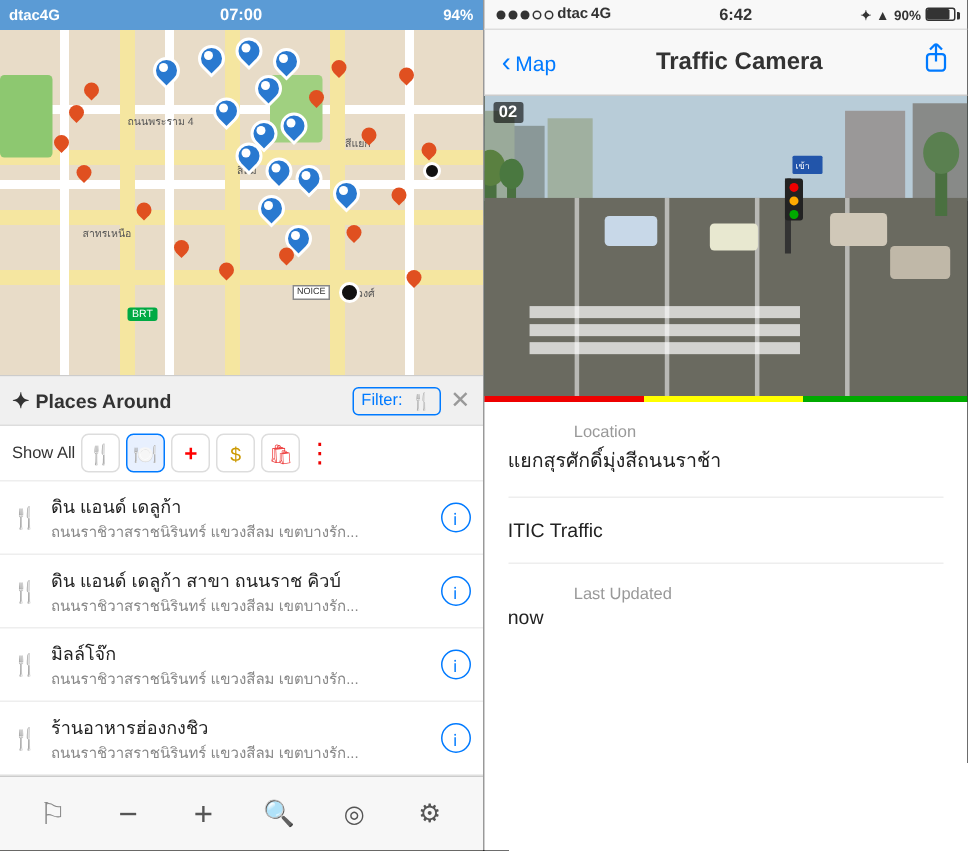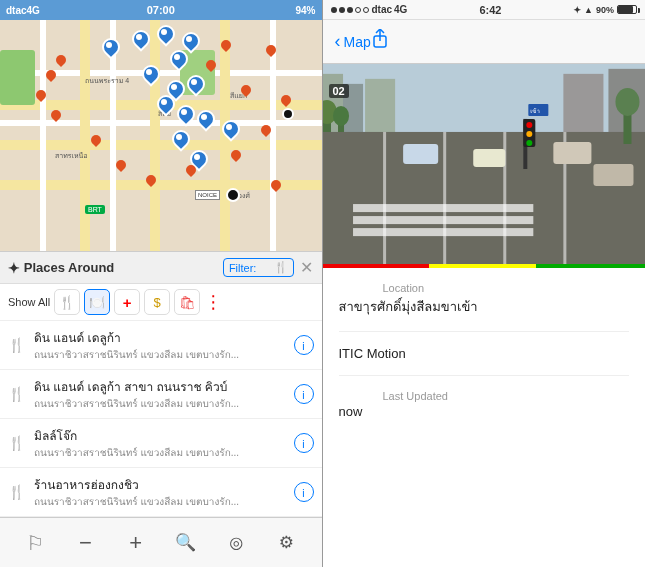"Traffic Camera" div.nav-title { html: none -> <div>Traffic Camera</div> }
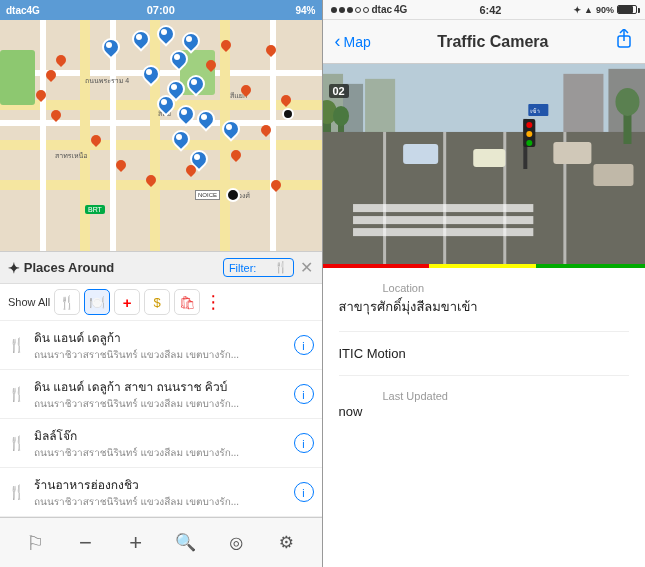"02" .cam-number { top: 20px -> 4px }
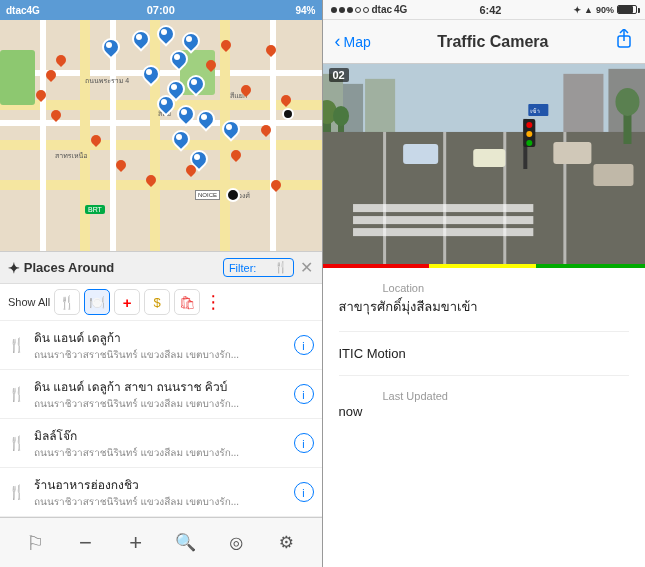"Filter:" .filter-btn { gap: 18px -> 6px }
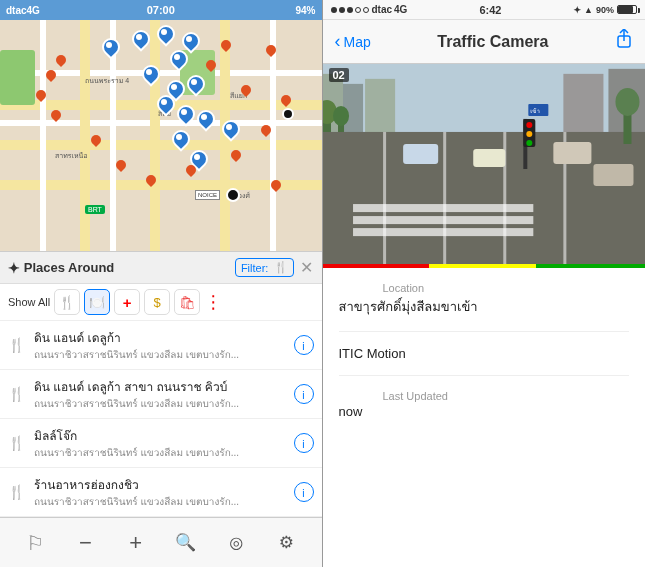"สาขาุรศักดิ์มุ่งสีลมขาเข้า" span.info-value { text: สาขาุรศักดิ์มุ่งสีลมขาเข้า -> แยกสุรศักดิ์มุ่งสีถนนราช้า }
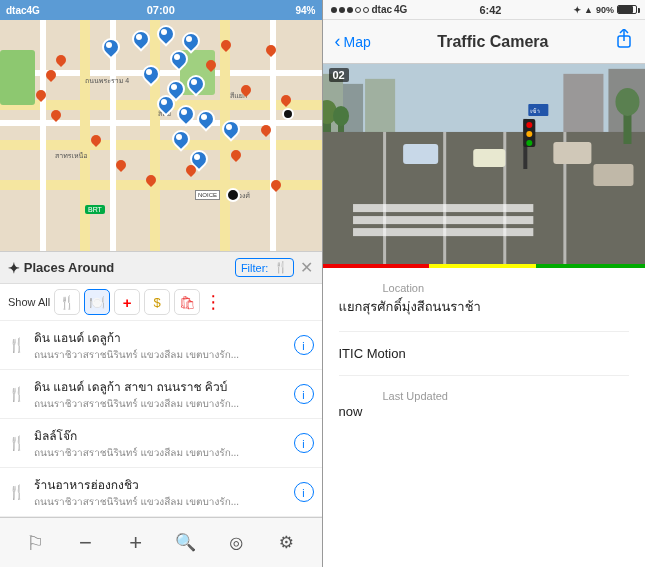"ITIC Motion" span.info-value { text: Motion -> Traffic }
